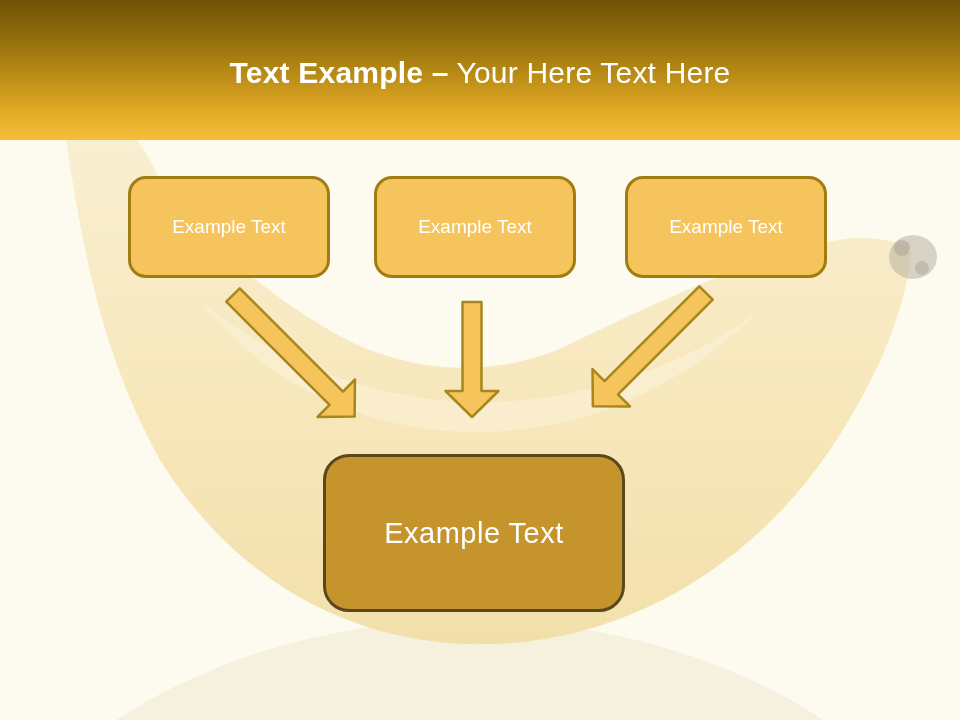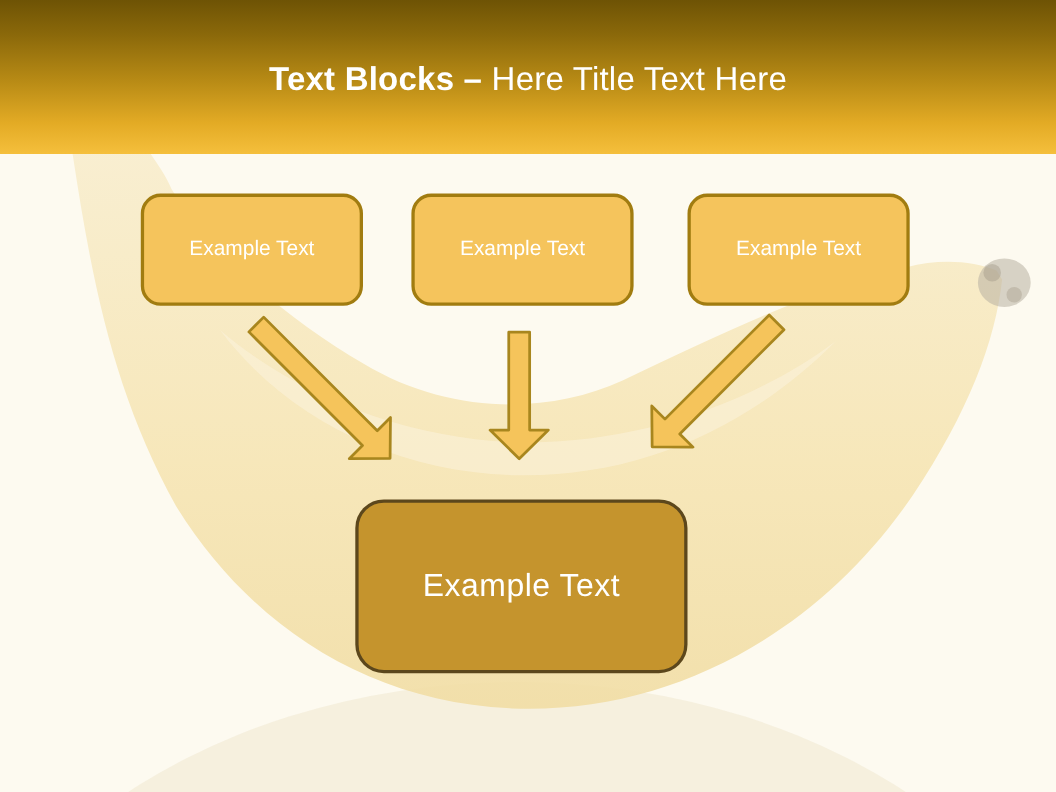"Text Blocks –" span.bold { text: Blocks -> Example }
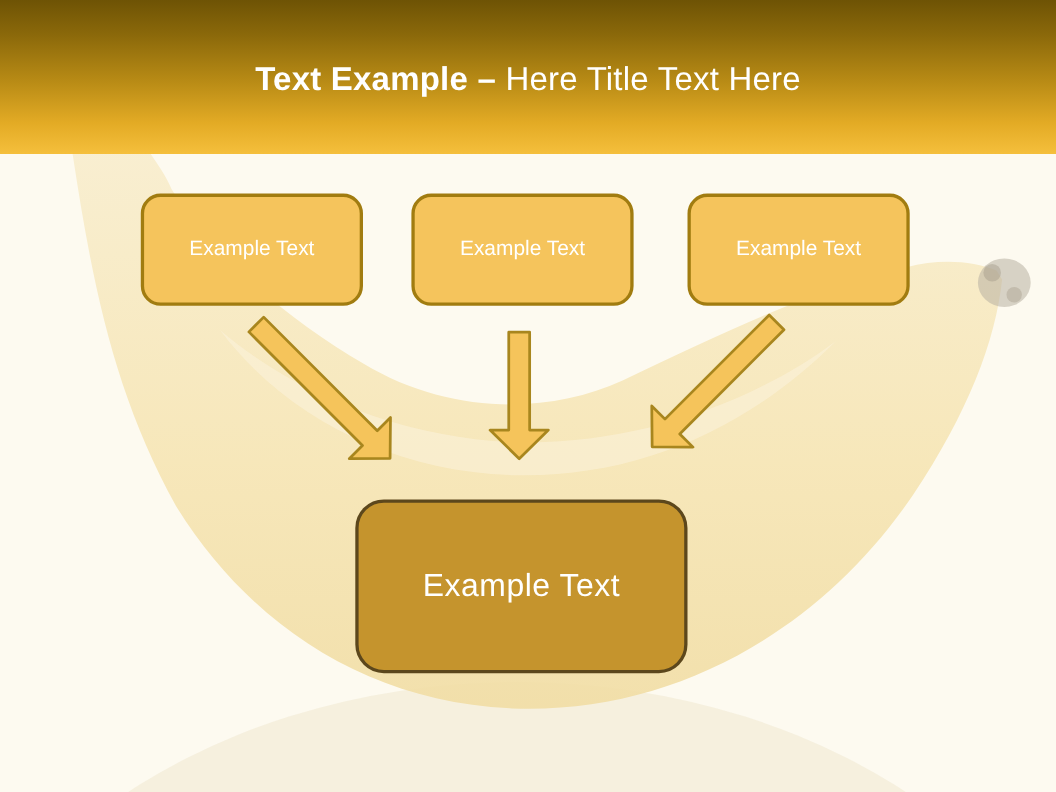"Here Title Text Here" span.regular { text: Here Title -> Your Here }
